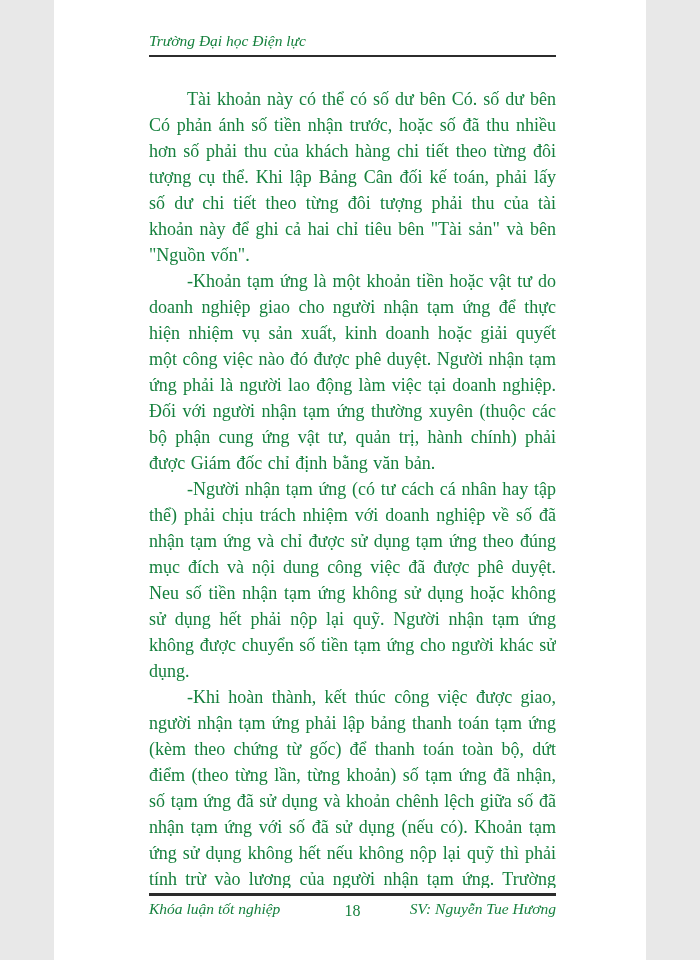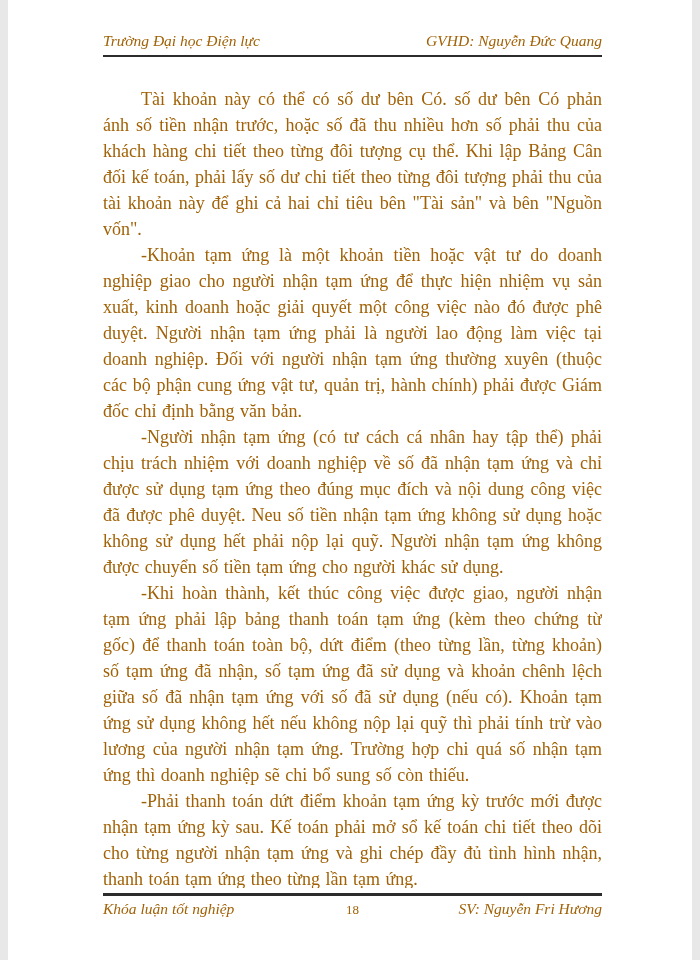"Trường Đại học Điện lực" .sheet { color: #a16207 -> #15803d; width: 684px -> 592px }
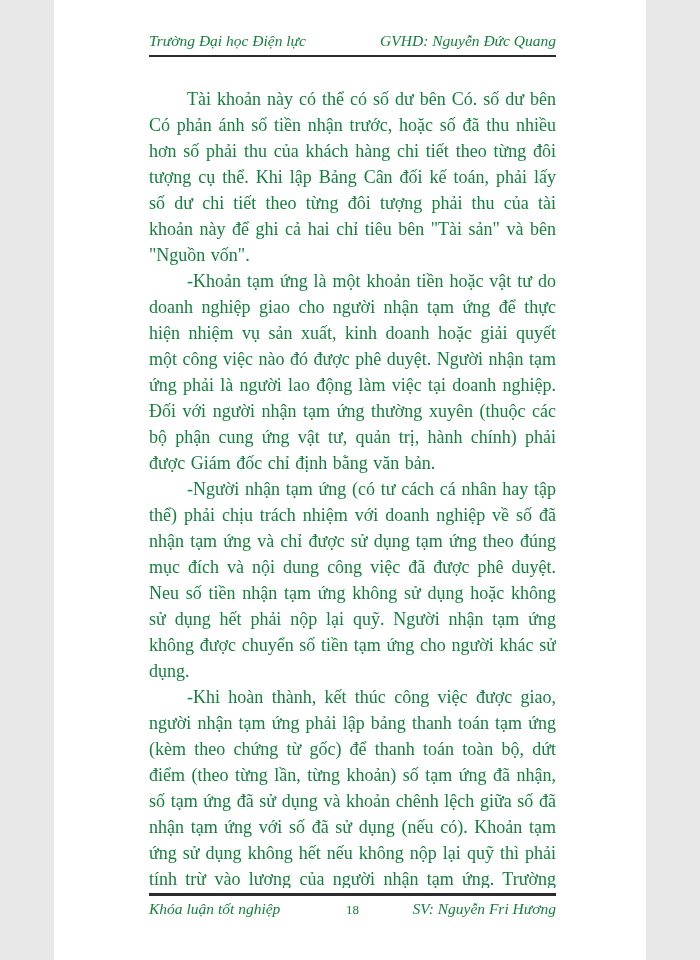"GVHD: Nguyễn Đức Quang" span { html: <span>GVHD: Nguyễn Đức Quang</span> -> none }
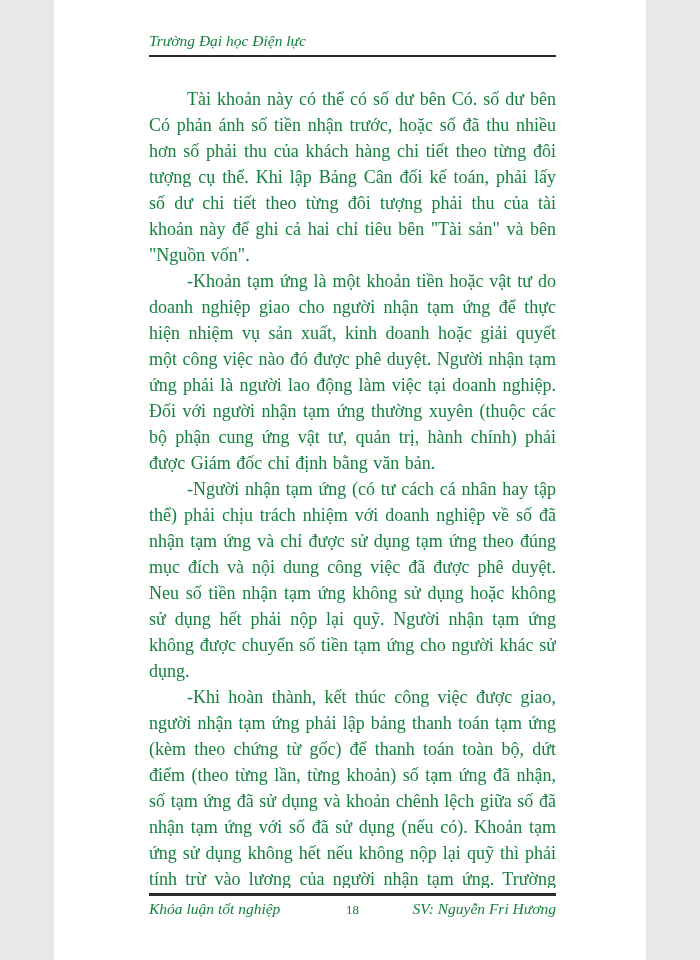"18" .footer .page-num { font-size: 13px -> 16px }
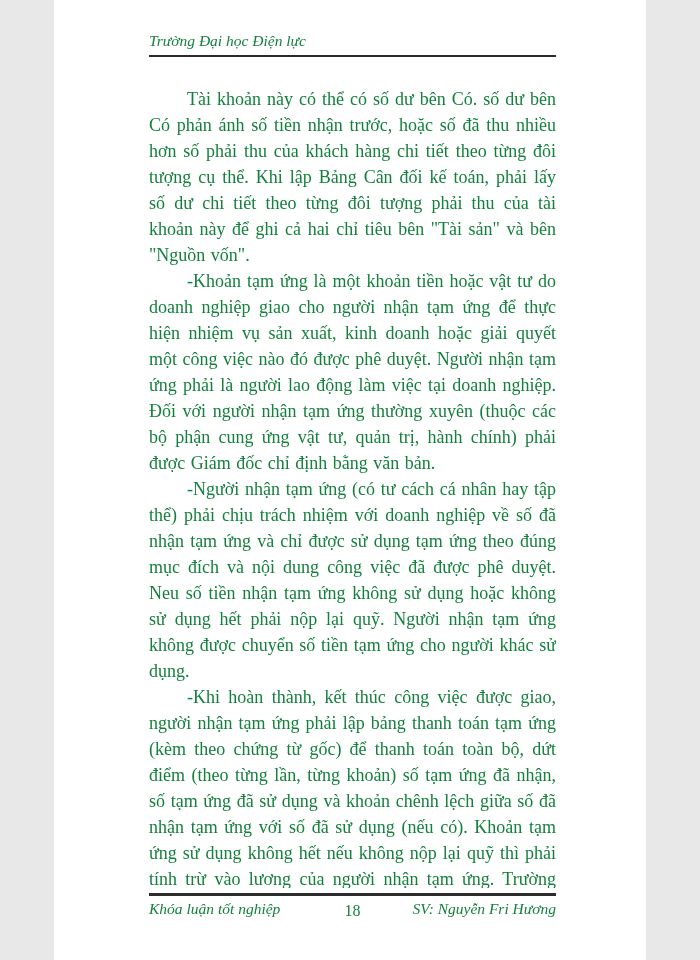"SV: Nguyễn Fri Hương" span { text: Fri -> Tue }
